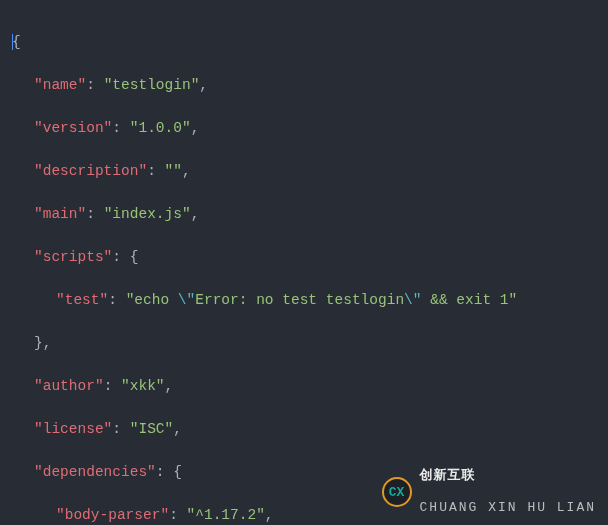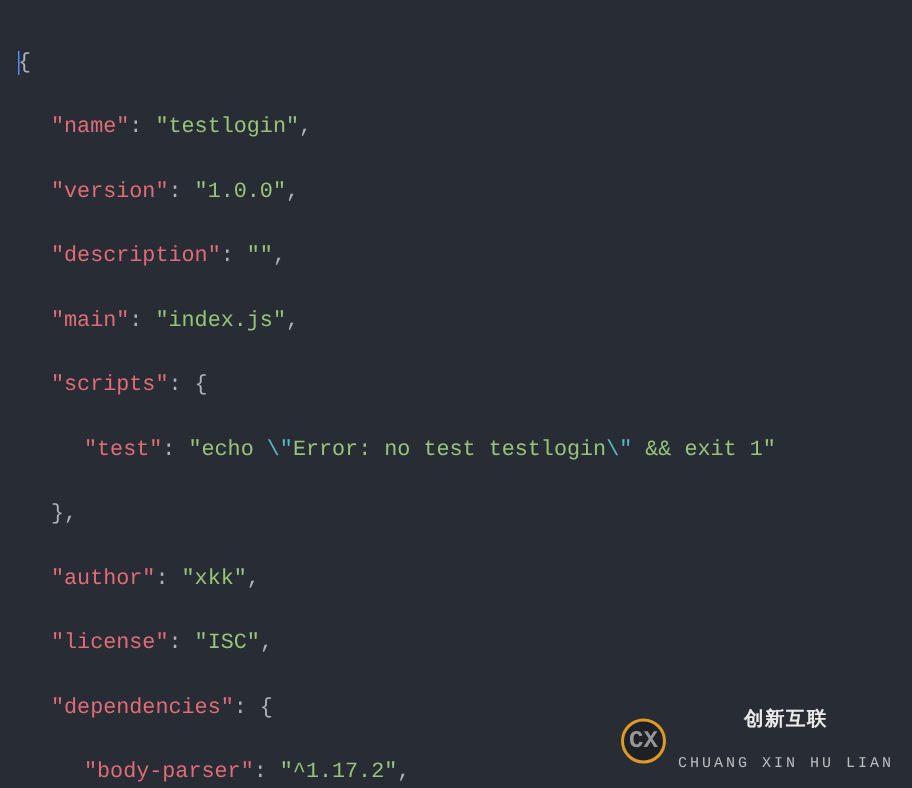"创新互联" .wm-col { align-items: center -> none }
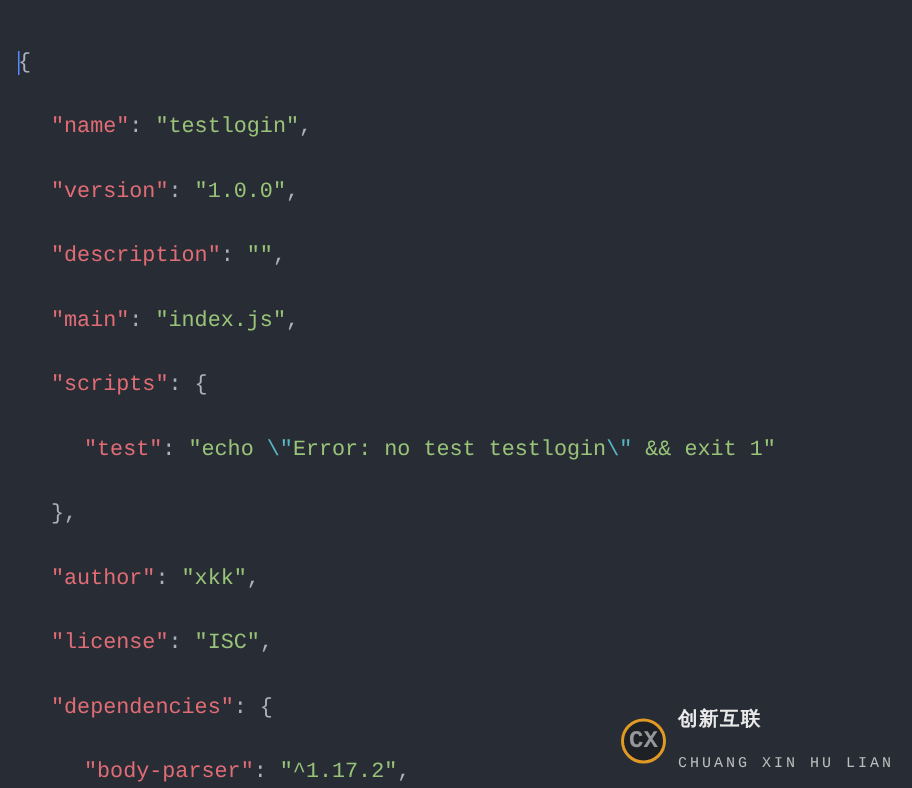"CX" .wm-icon { color: #a3a3a3 -> #14b8a6; font-size: 16px -> 13px }
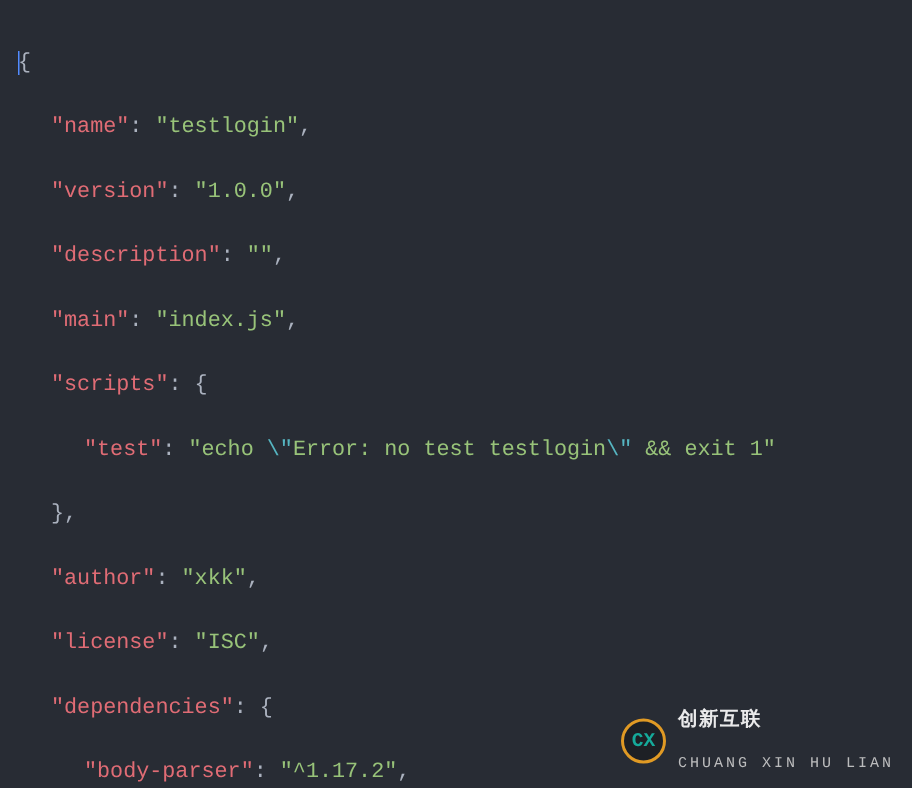"CHUANG XIN HU LIAN" .wm-sub { font-size: 10px -> 13px }
